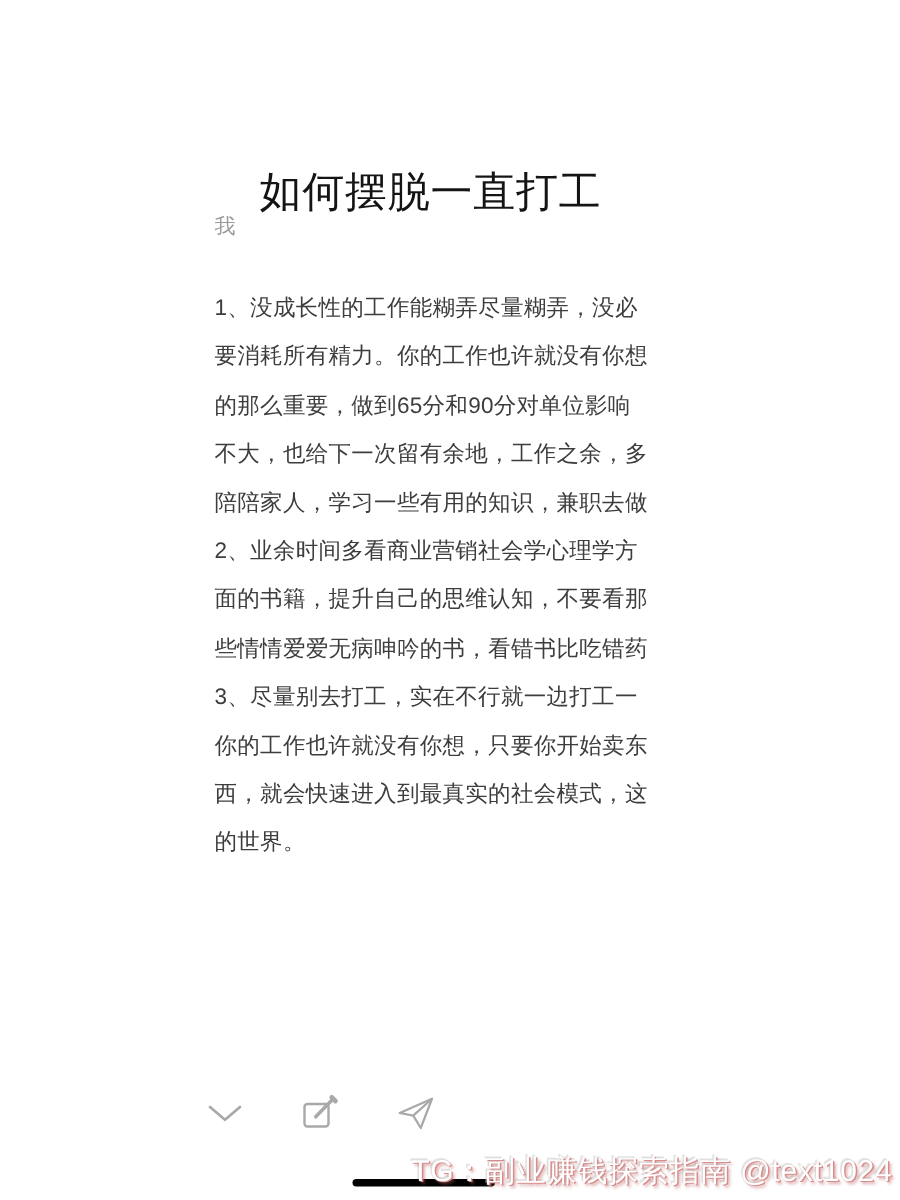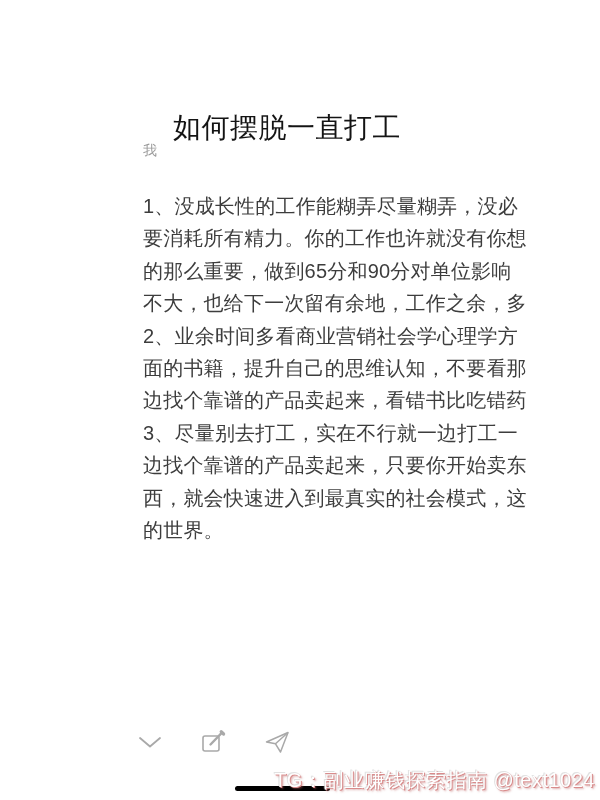"1、没成长性的工作能糊弄尽量糊弄，没必" .note-body { font-size: 20px -> 15px }
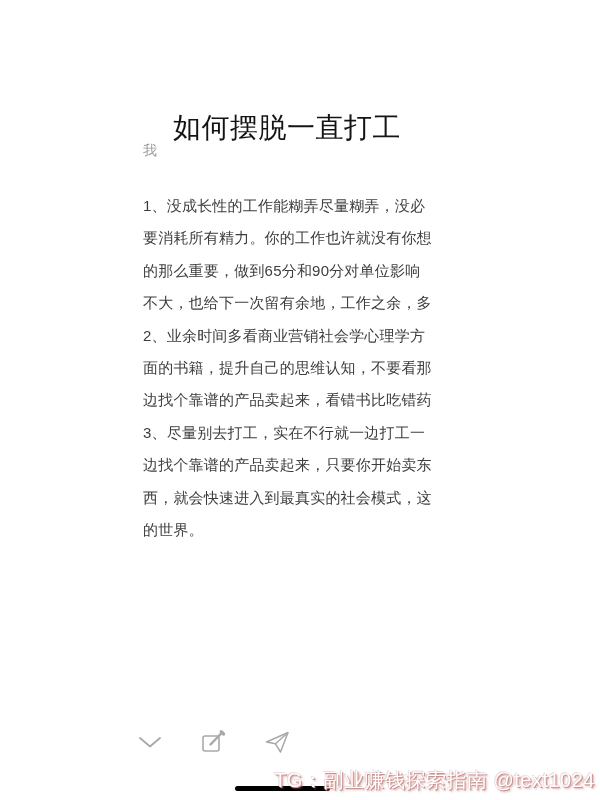"陪陪家人，学习一些有用的知识，兼职去做" div.body-line { html: none -> <div>陪陪家人，学习一些有用的知识，兼职去做</div> }
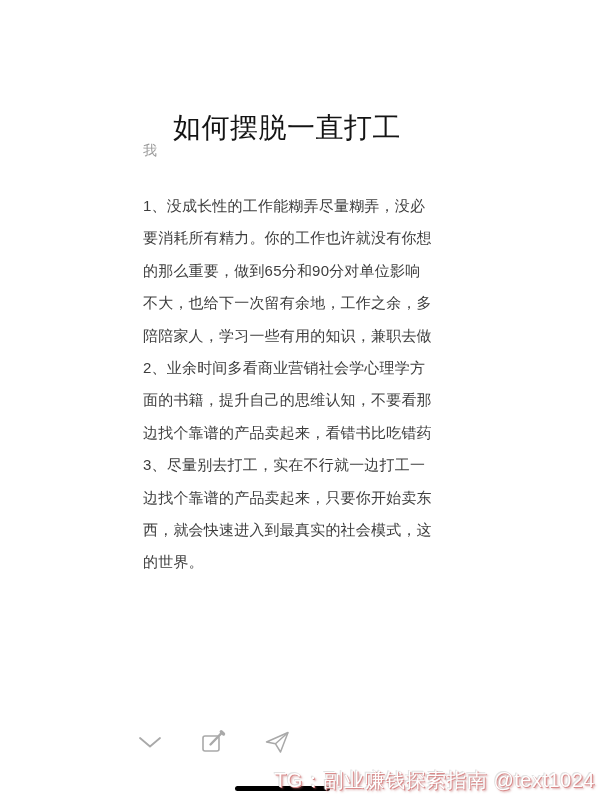"边找个靠谱的产品卖起来，看错书比吃错药" div.body-line { text: 边找个靠谱的产品卖起来 -> 些情情爱爱无病呻吟的书 }
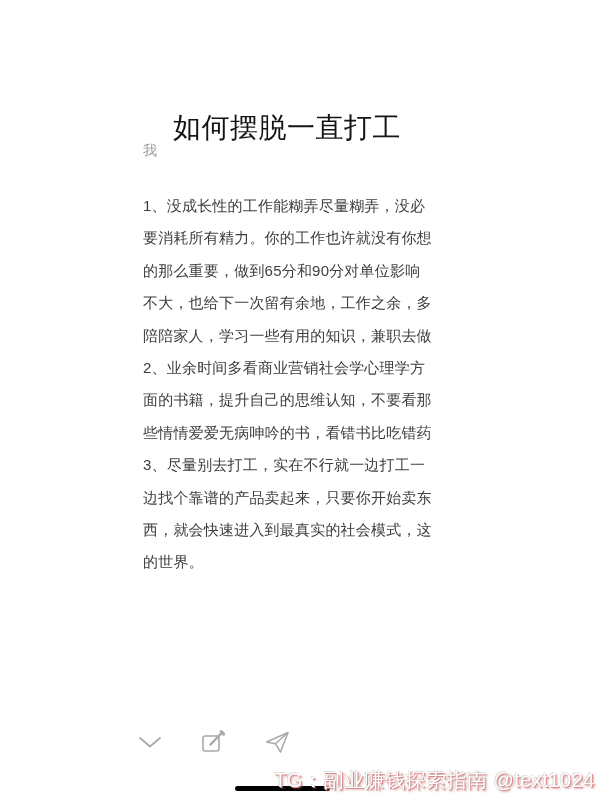"边找个靠谱的产品卖起来，只要你开始卖东" div.body-line { text: 边找个靠谱的产品卖起来 -> 你的工作也许就没有你想 }
